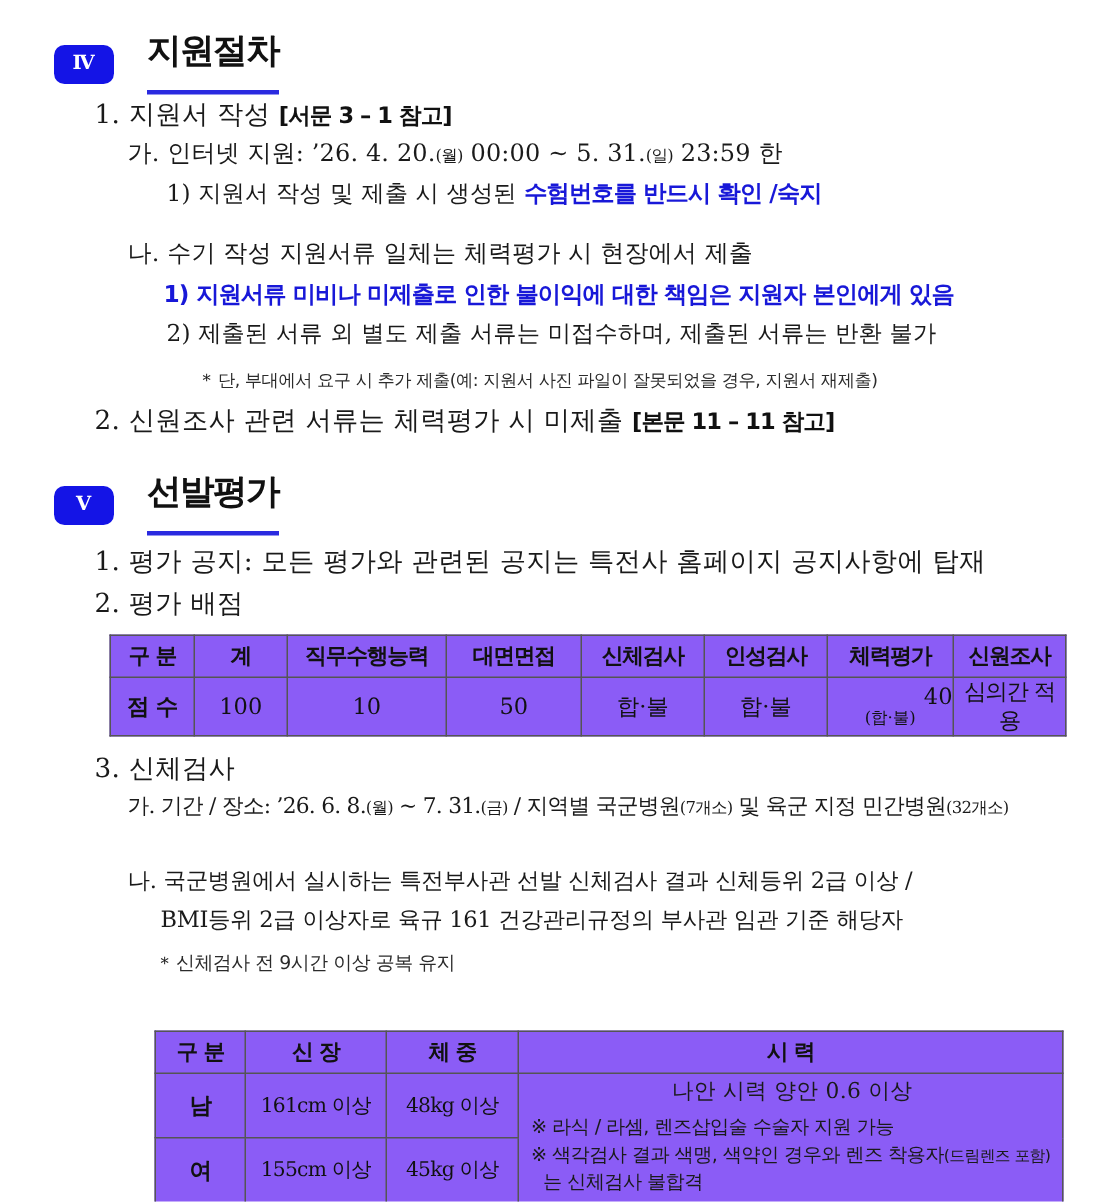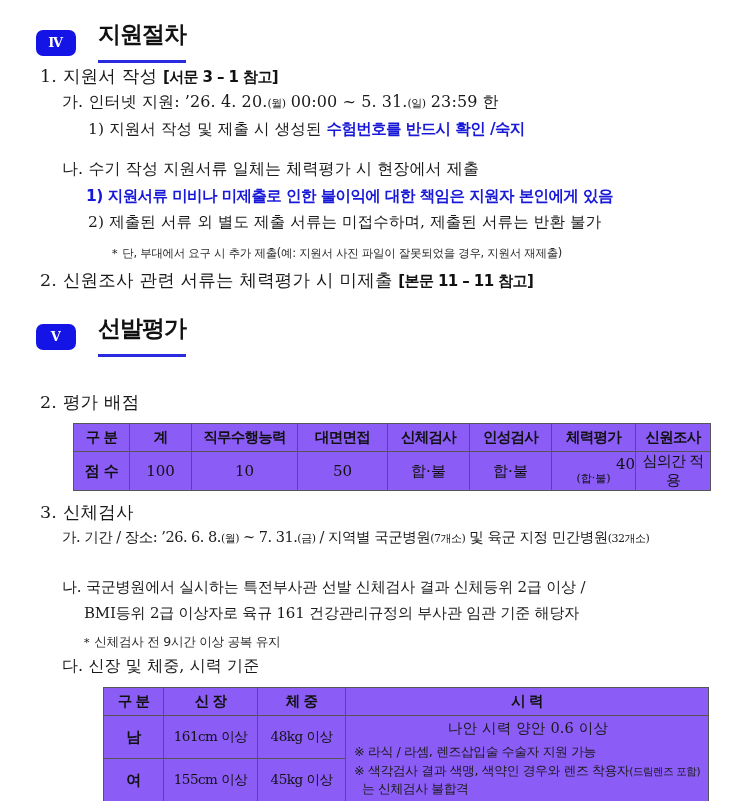"1. 지원서 작성 [서문 3" .line { margin-left: none -> 23px }
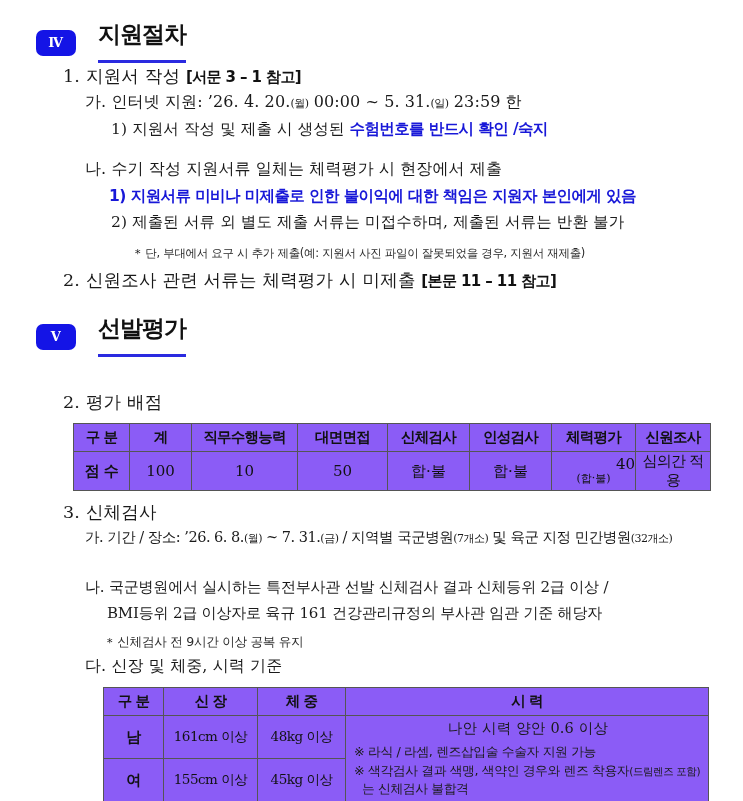"1. 평가 공지: 모든 평가와" div.line { html: none -> <div> <span>1.</span> <span>평가 공지: 모든 평가와 관련된 공지는 특전사 홈페이지 공지사항에 탑재</span> </div> }
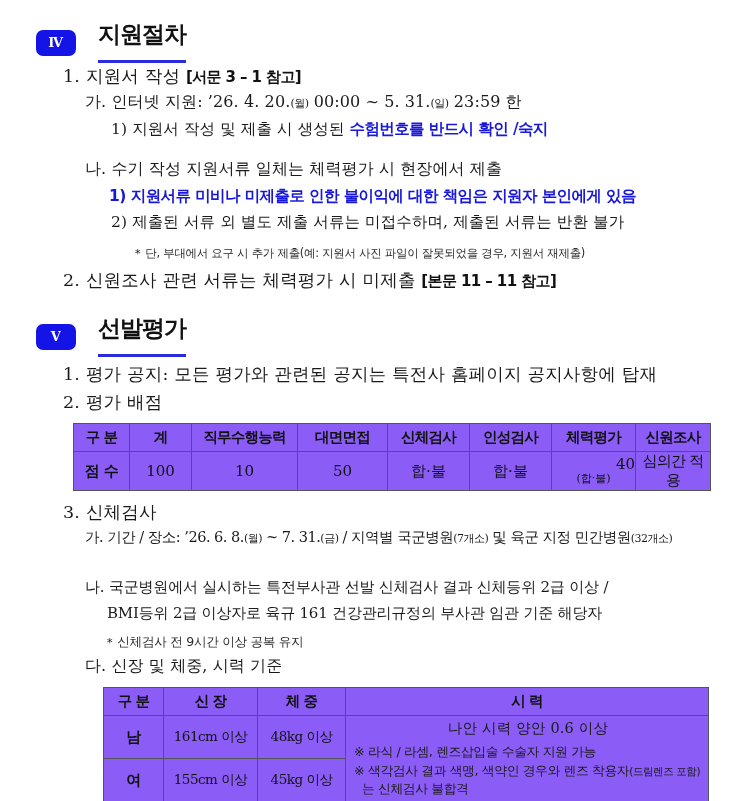"다. 신장 및 체중, 시력" div.line { html: <div> <span>다.</span> <span>신장 및 체중, 시력 기준</span> </div> -> none }
